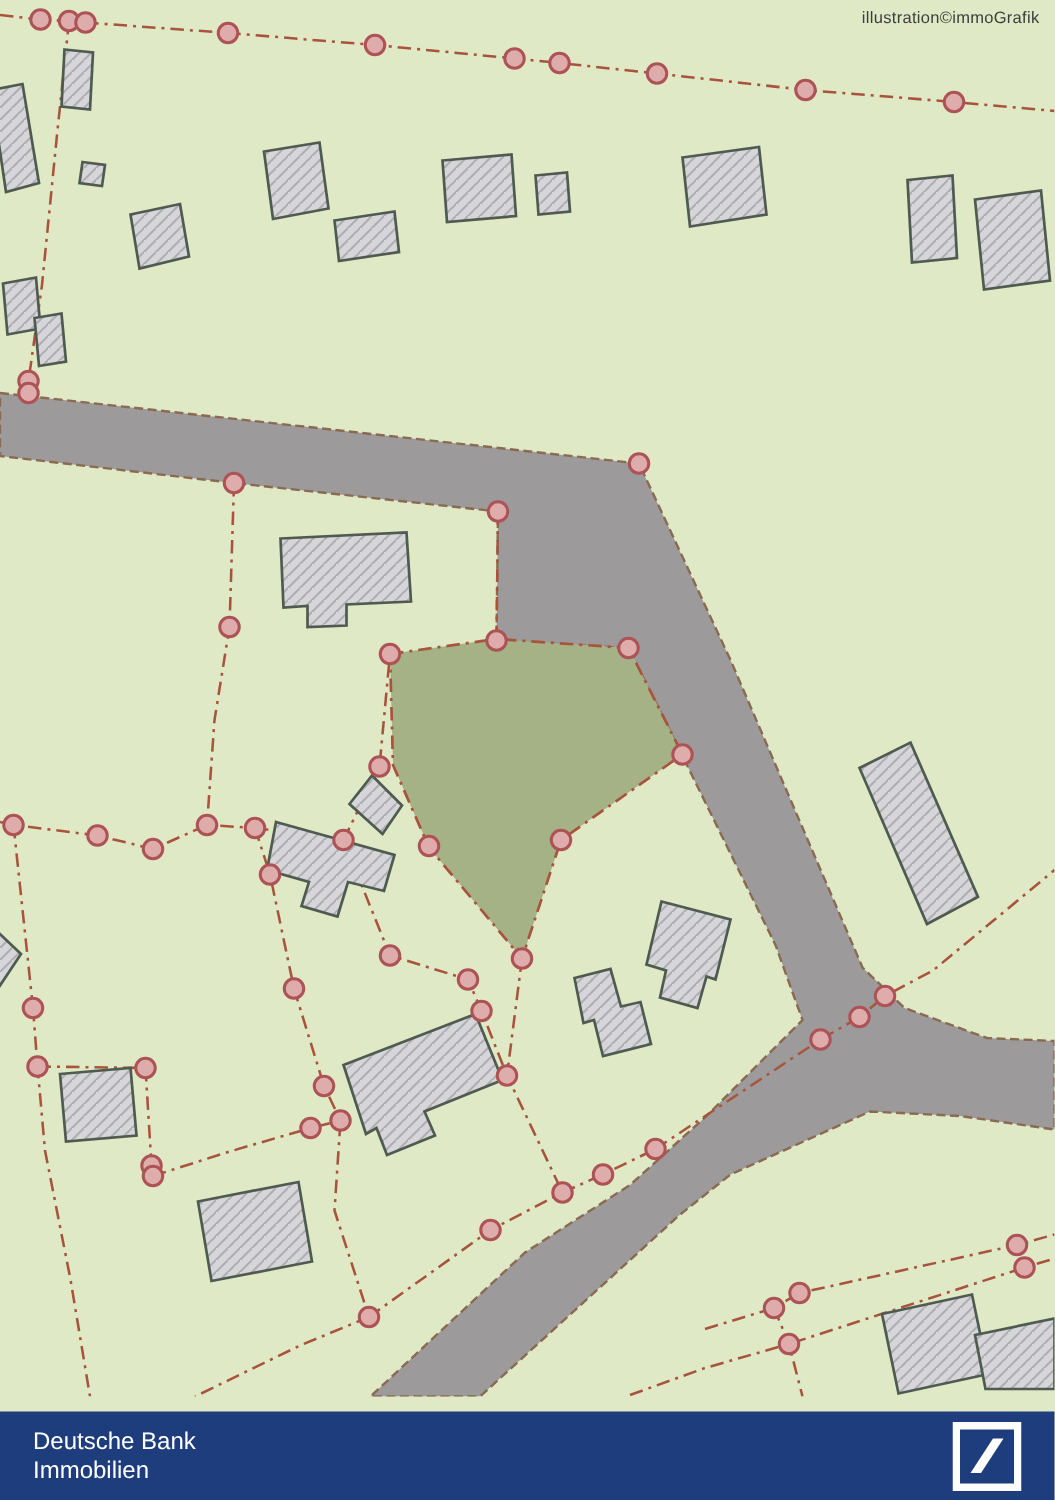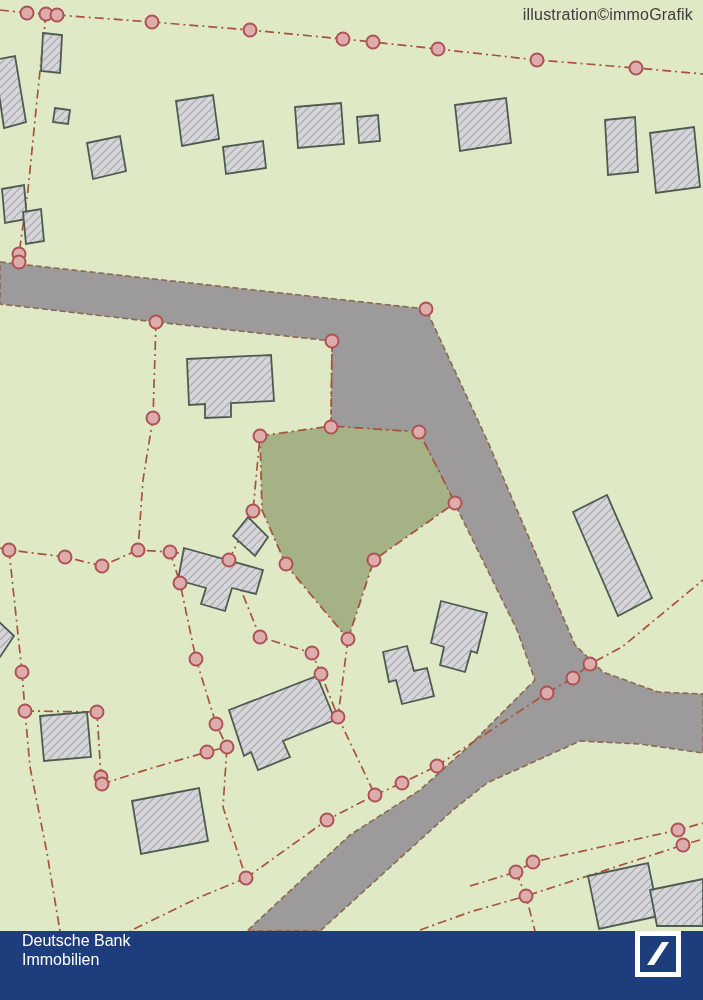"illustration©immoGrafik" .watermark { font-size: 16px -> 11px }
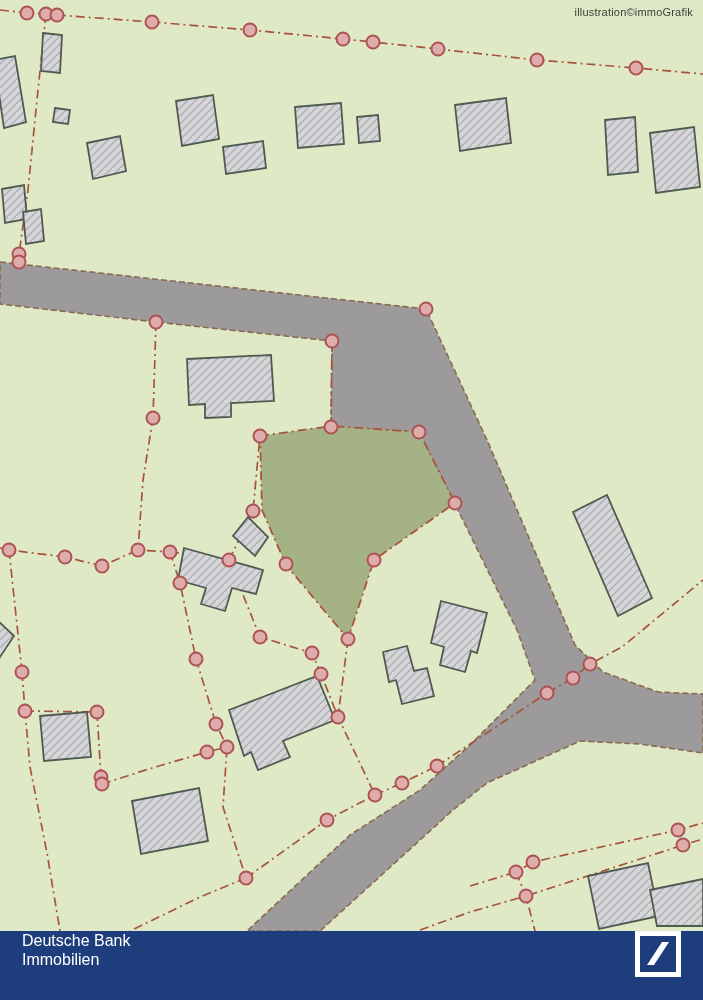"Deutsche Bank" .footer { align-items: flex-start -> center; height: 69px -> 59px }
